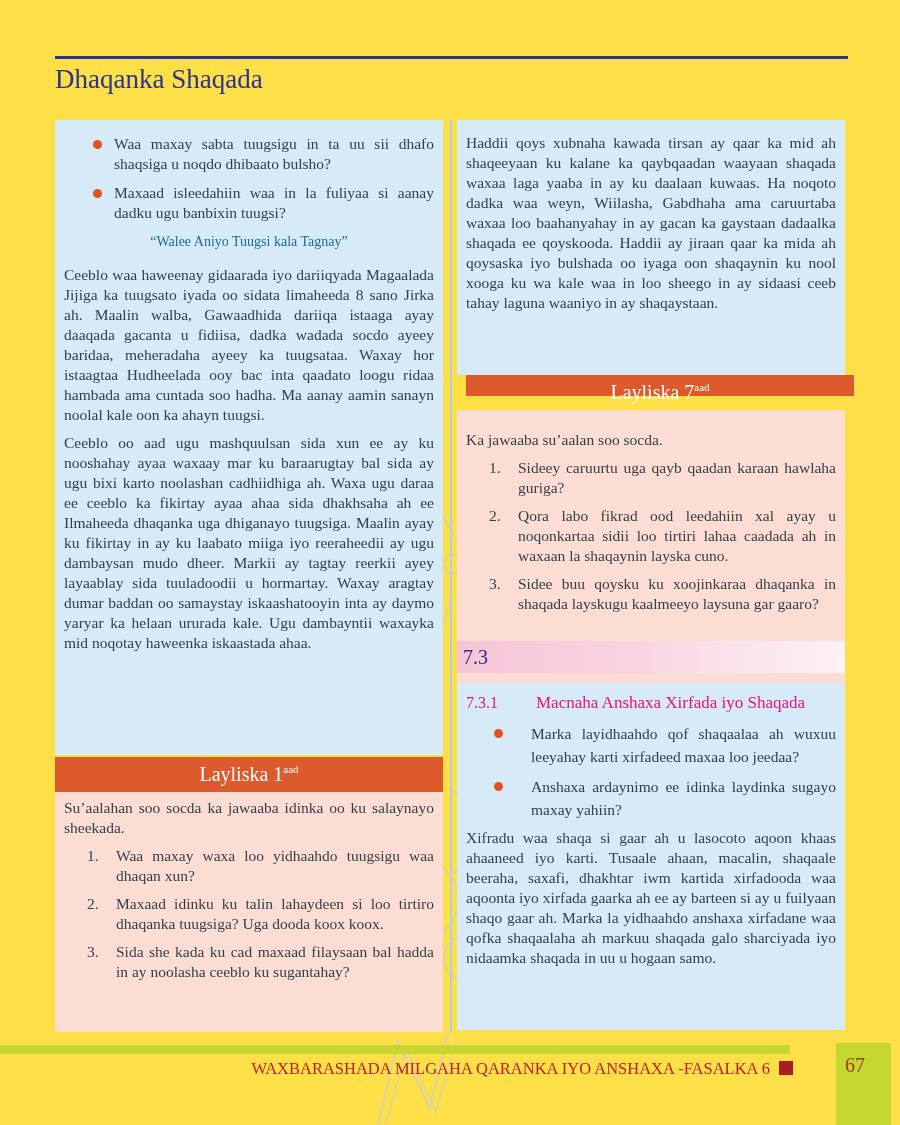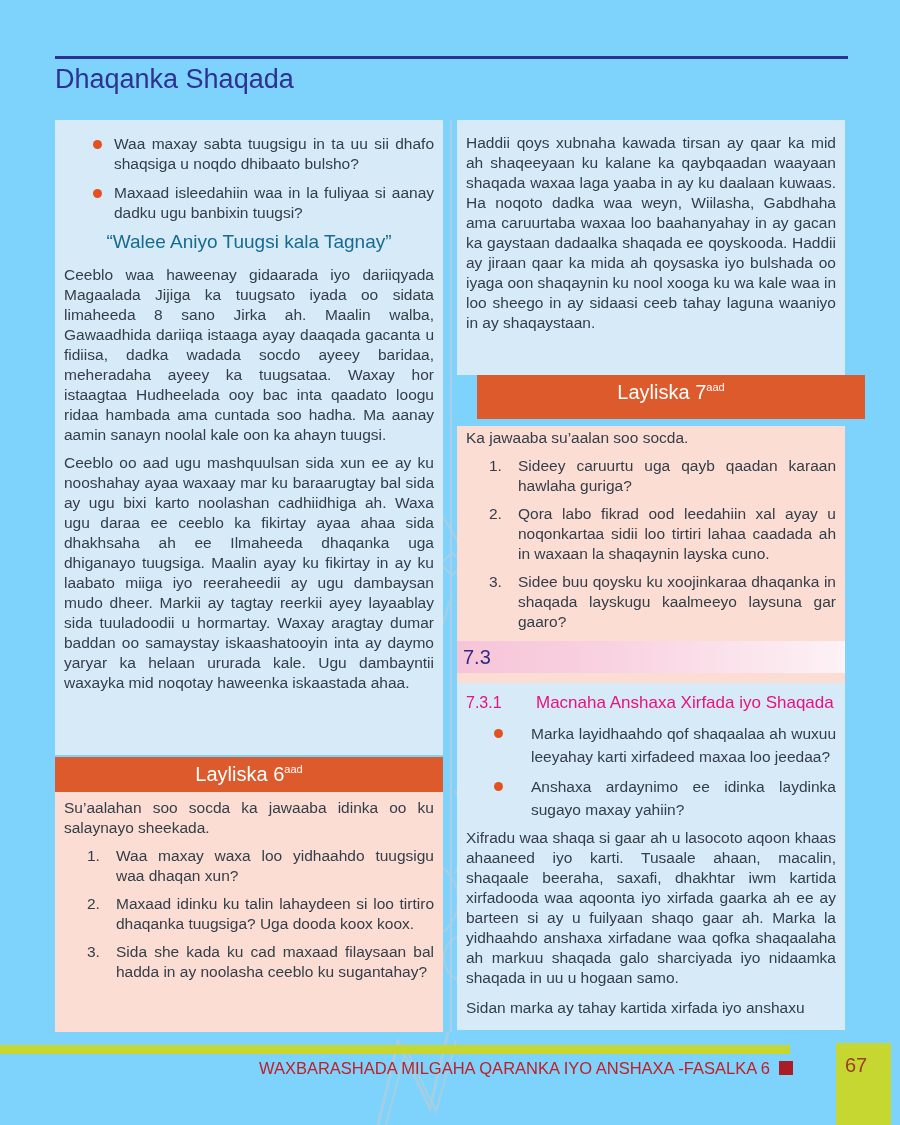"Dhaqanka Shaqada" .page { background: #7dd3fc -> #fde047; font-family: Liberation Sans, sans-serif -> Liberation Serif, serif }
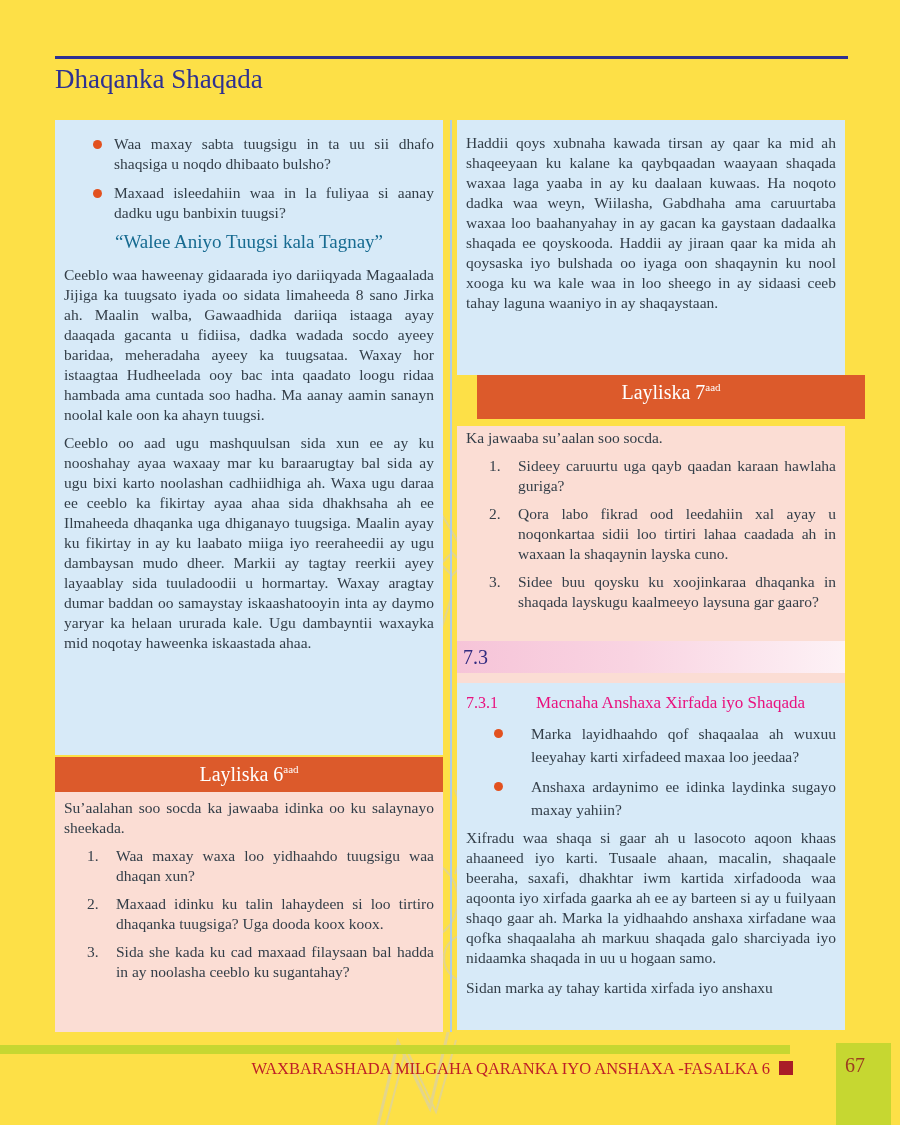"“Walee Aniyo Tuugsi kala Tagnay”" .quote-h { font-size: 19px -> 14px }
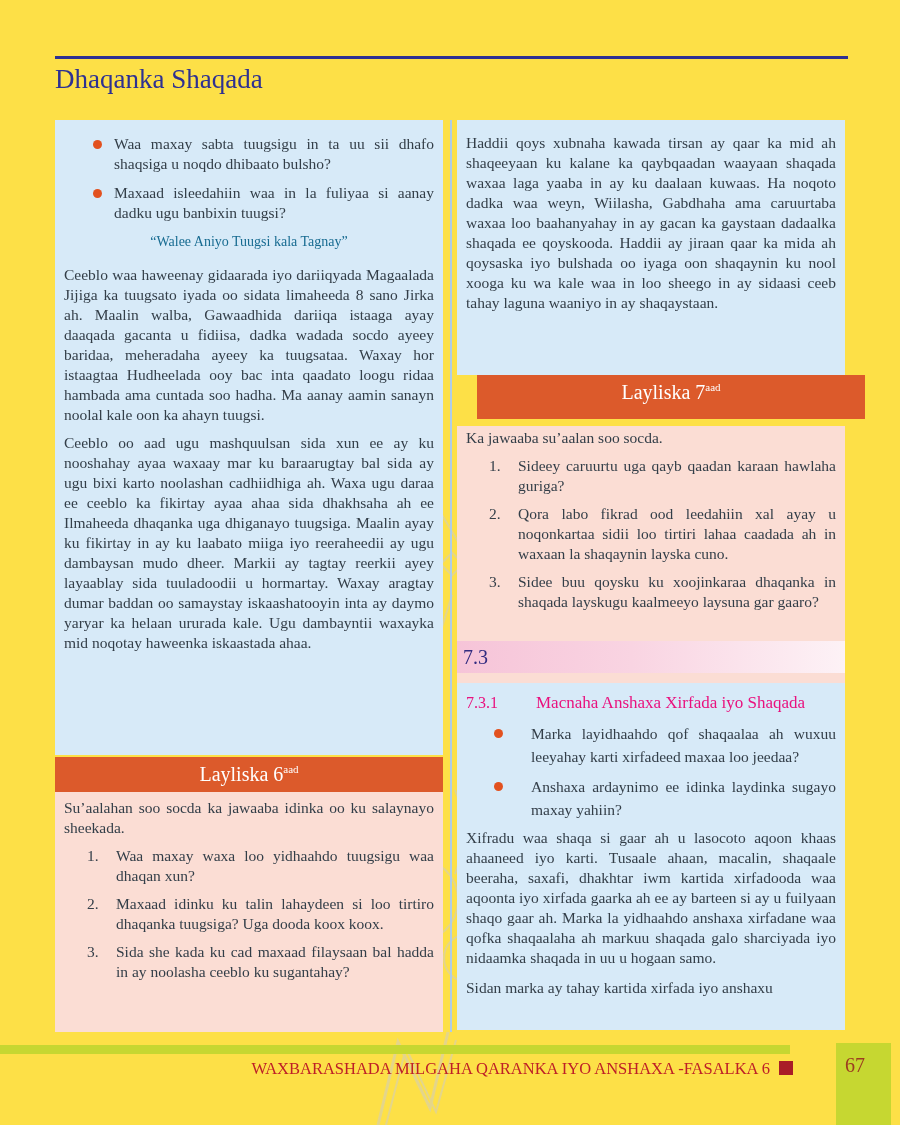"Layliska 7aad" .hdr-orange-r { height: 44px -> 21px; left: 477px -> 466px }
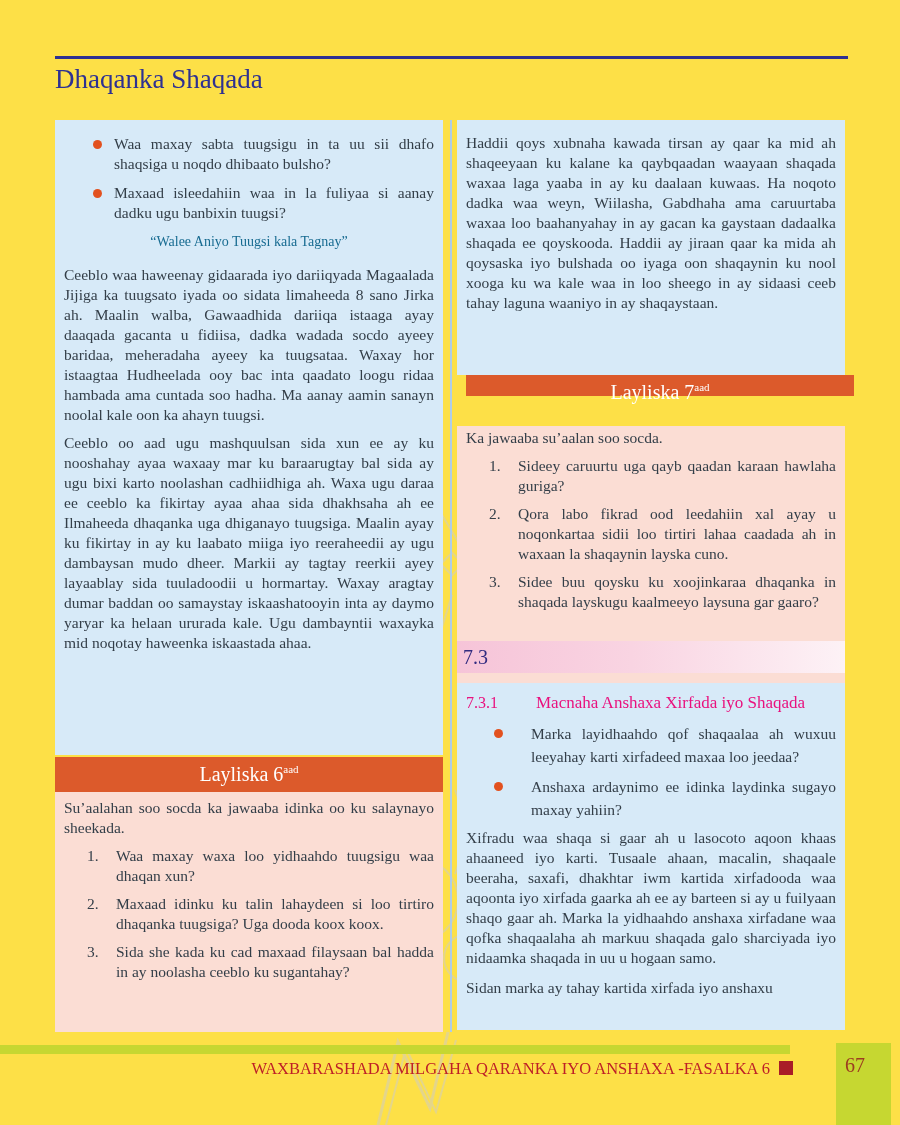"Ka jawaaba su’aalan soo socda." .box-pink-r { margin-top: 16px -> none; padding: 2px 9px 0 9px -> 20px 9px 0 9px }
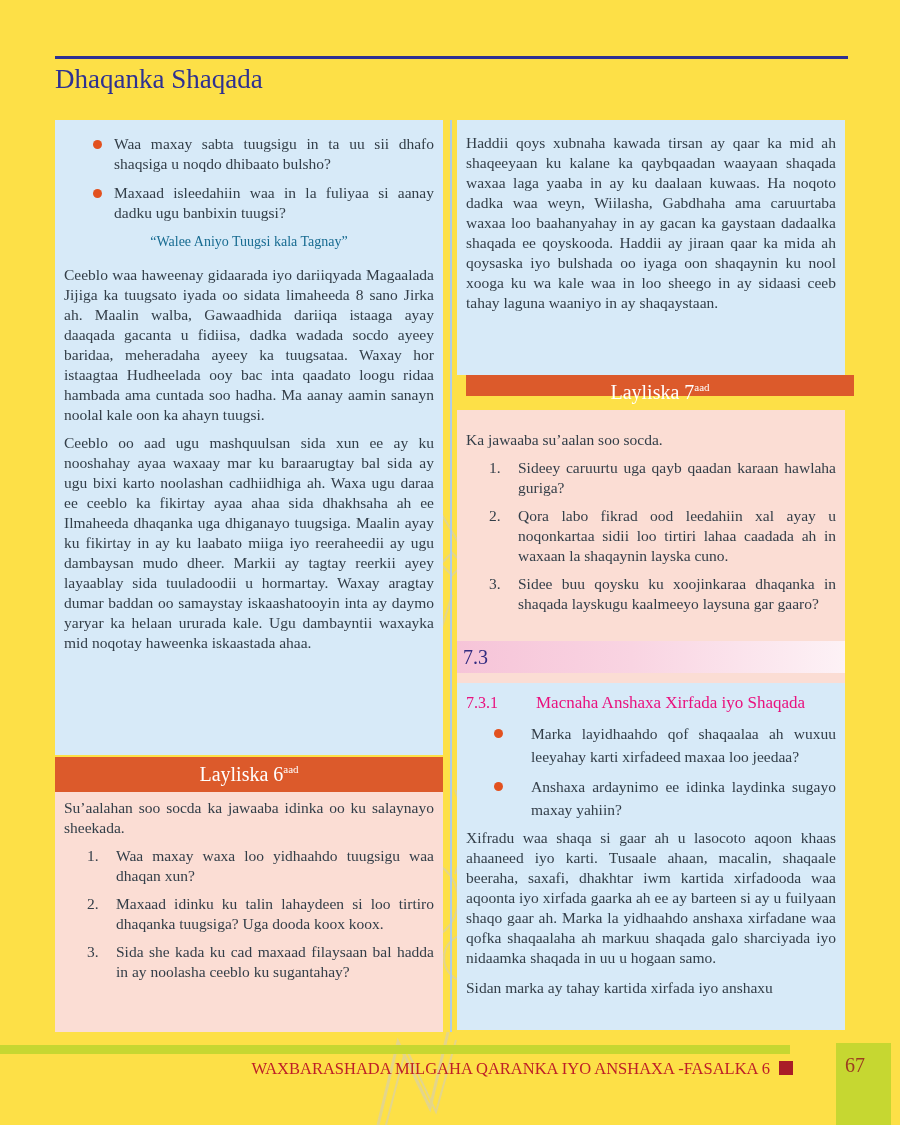"Layliska 6" span { text: 6 -> 1 }
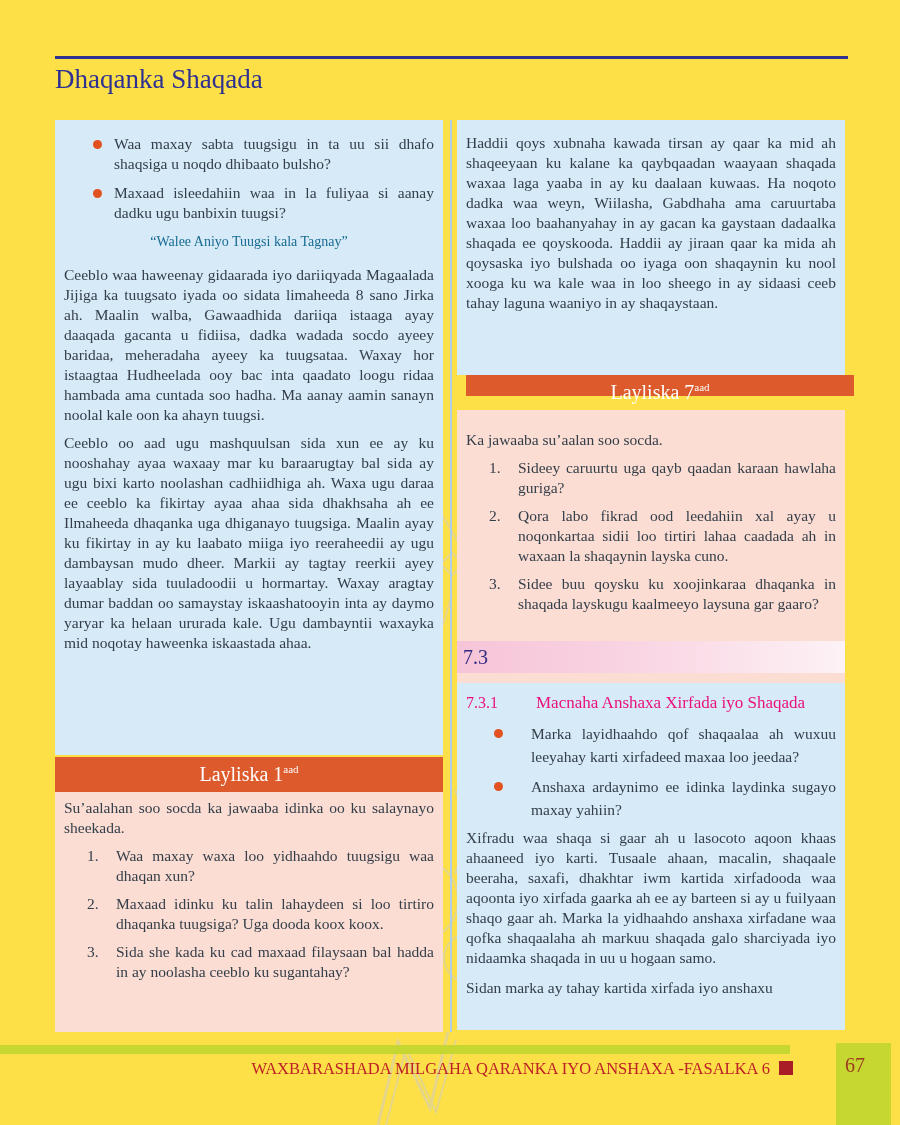"Sidan marka ay tahay kartida" p.last-line { html: <p>Sidan marka ay tahay kartida xirfada iyo anshaxu</p> -> none }
